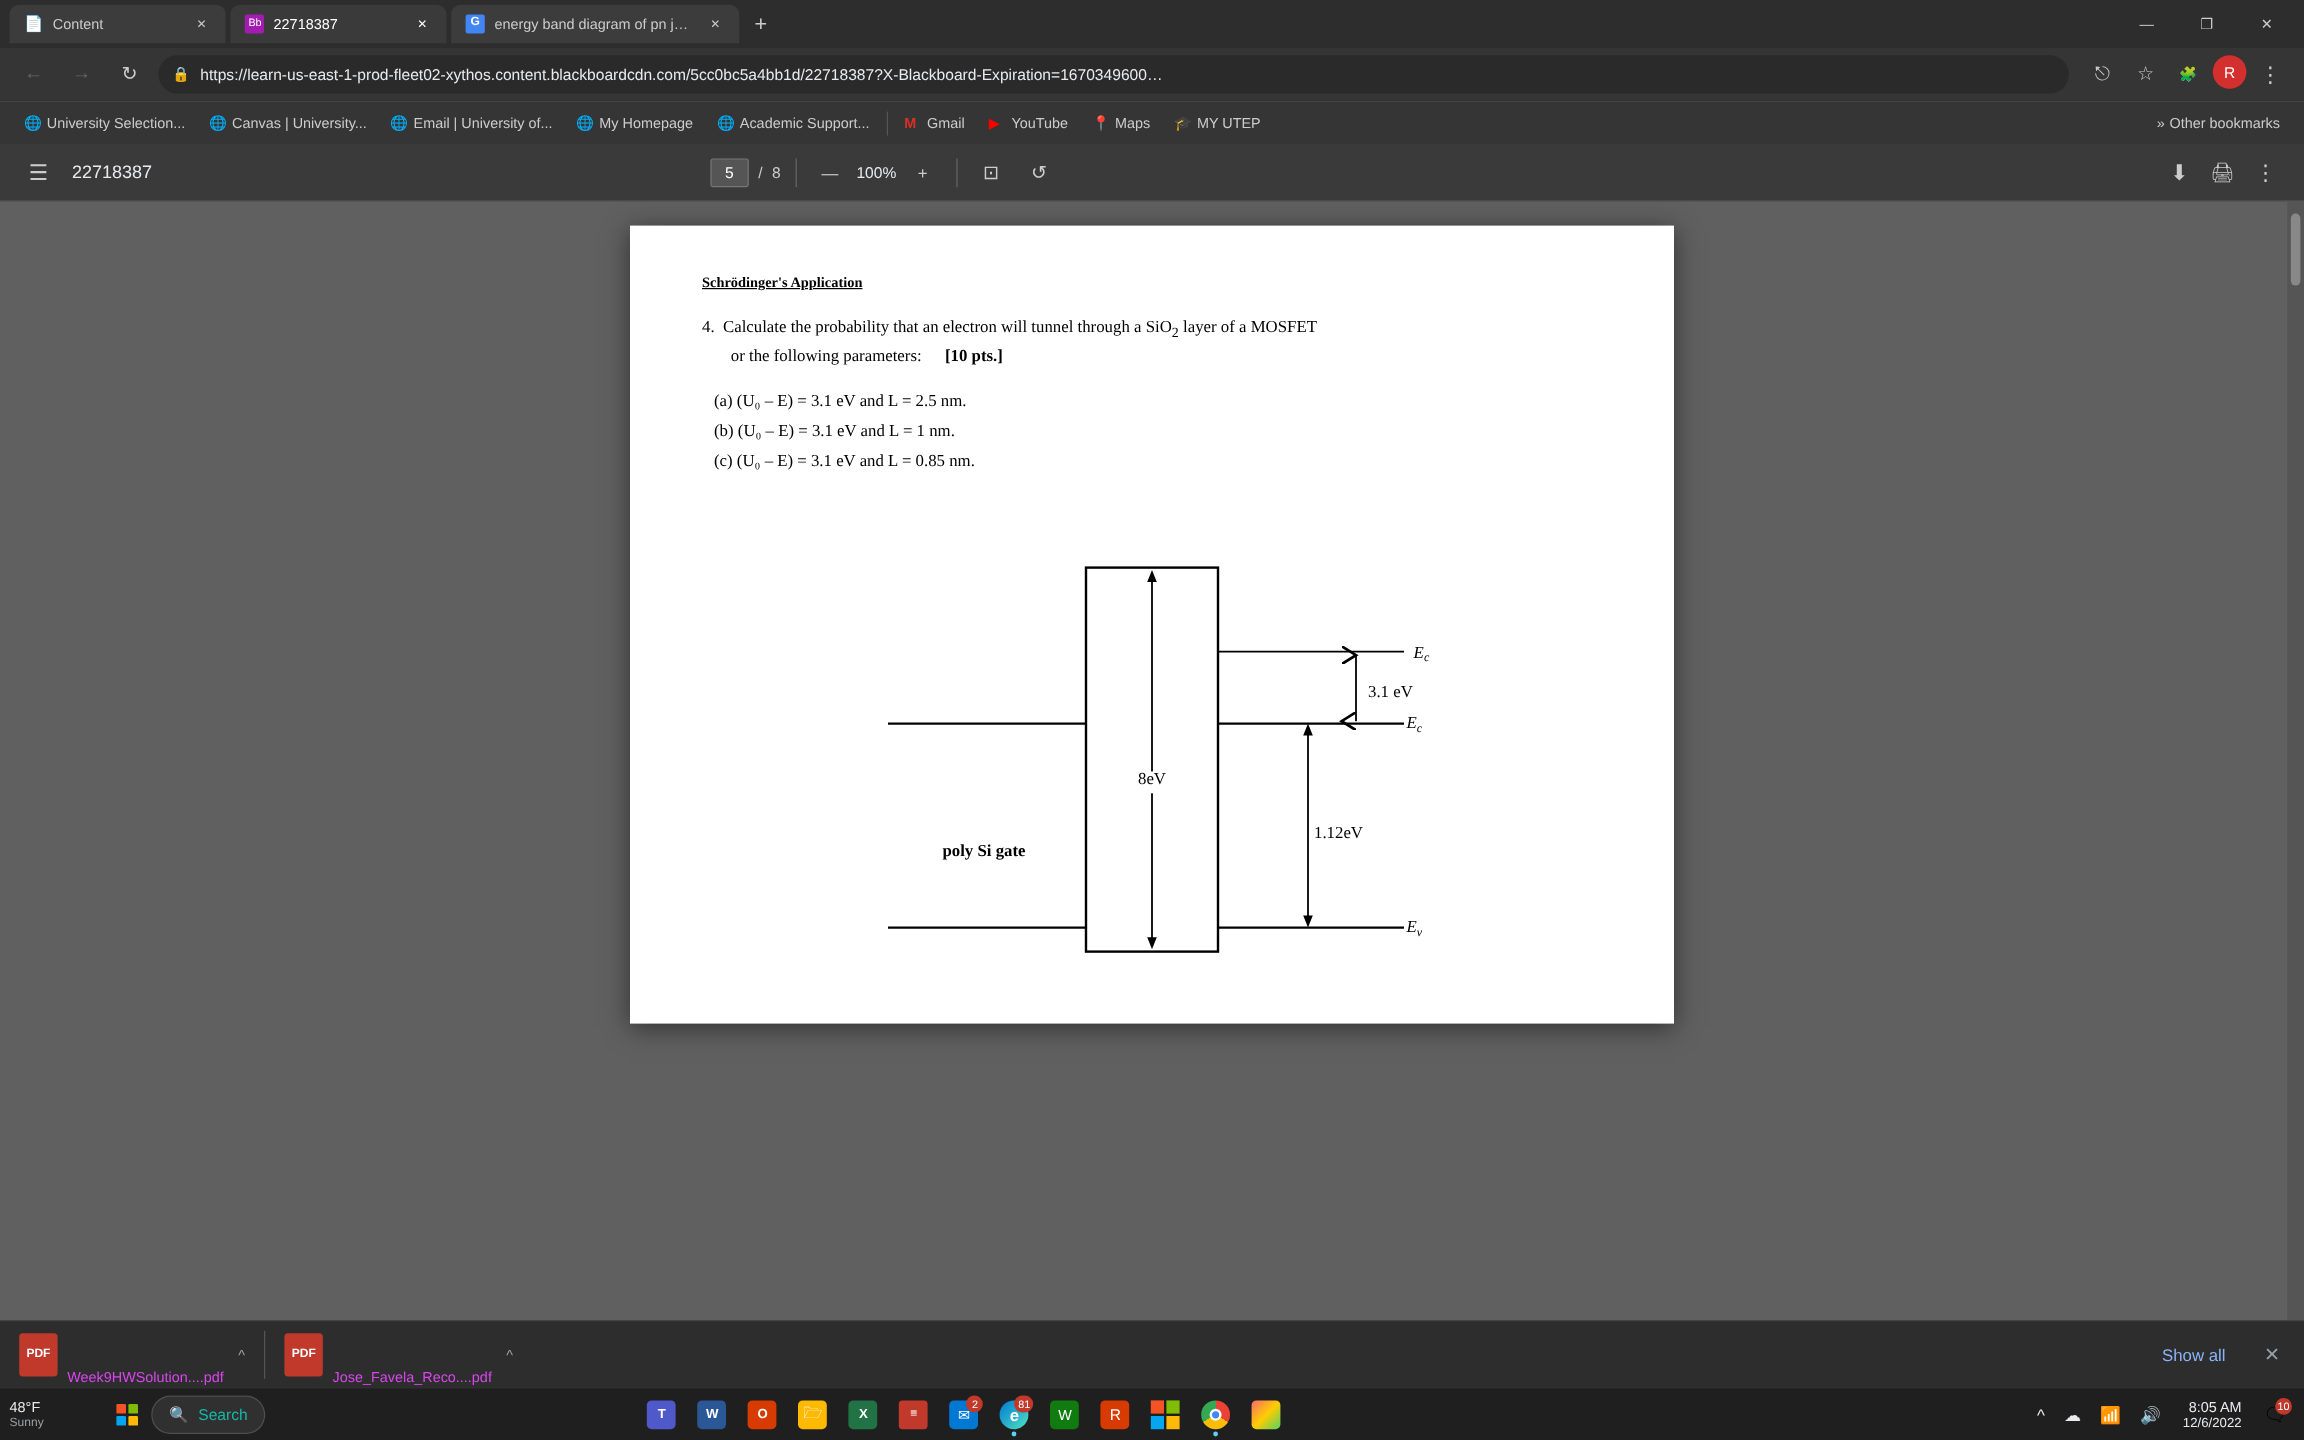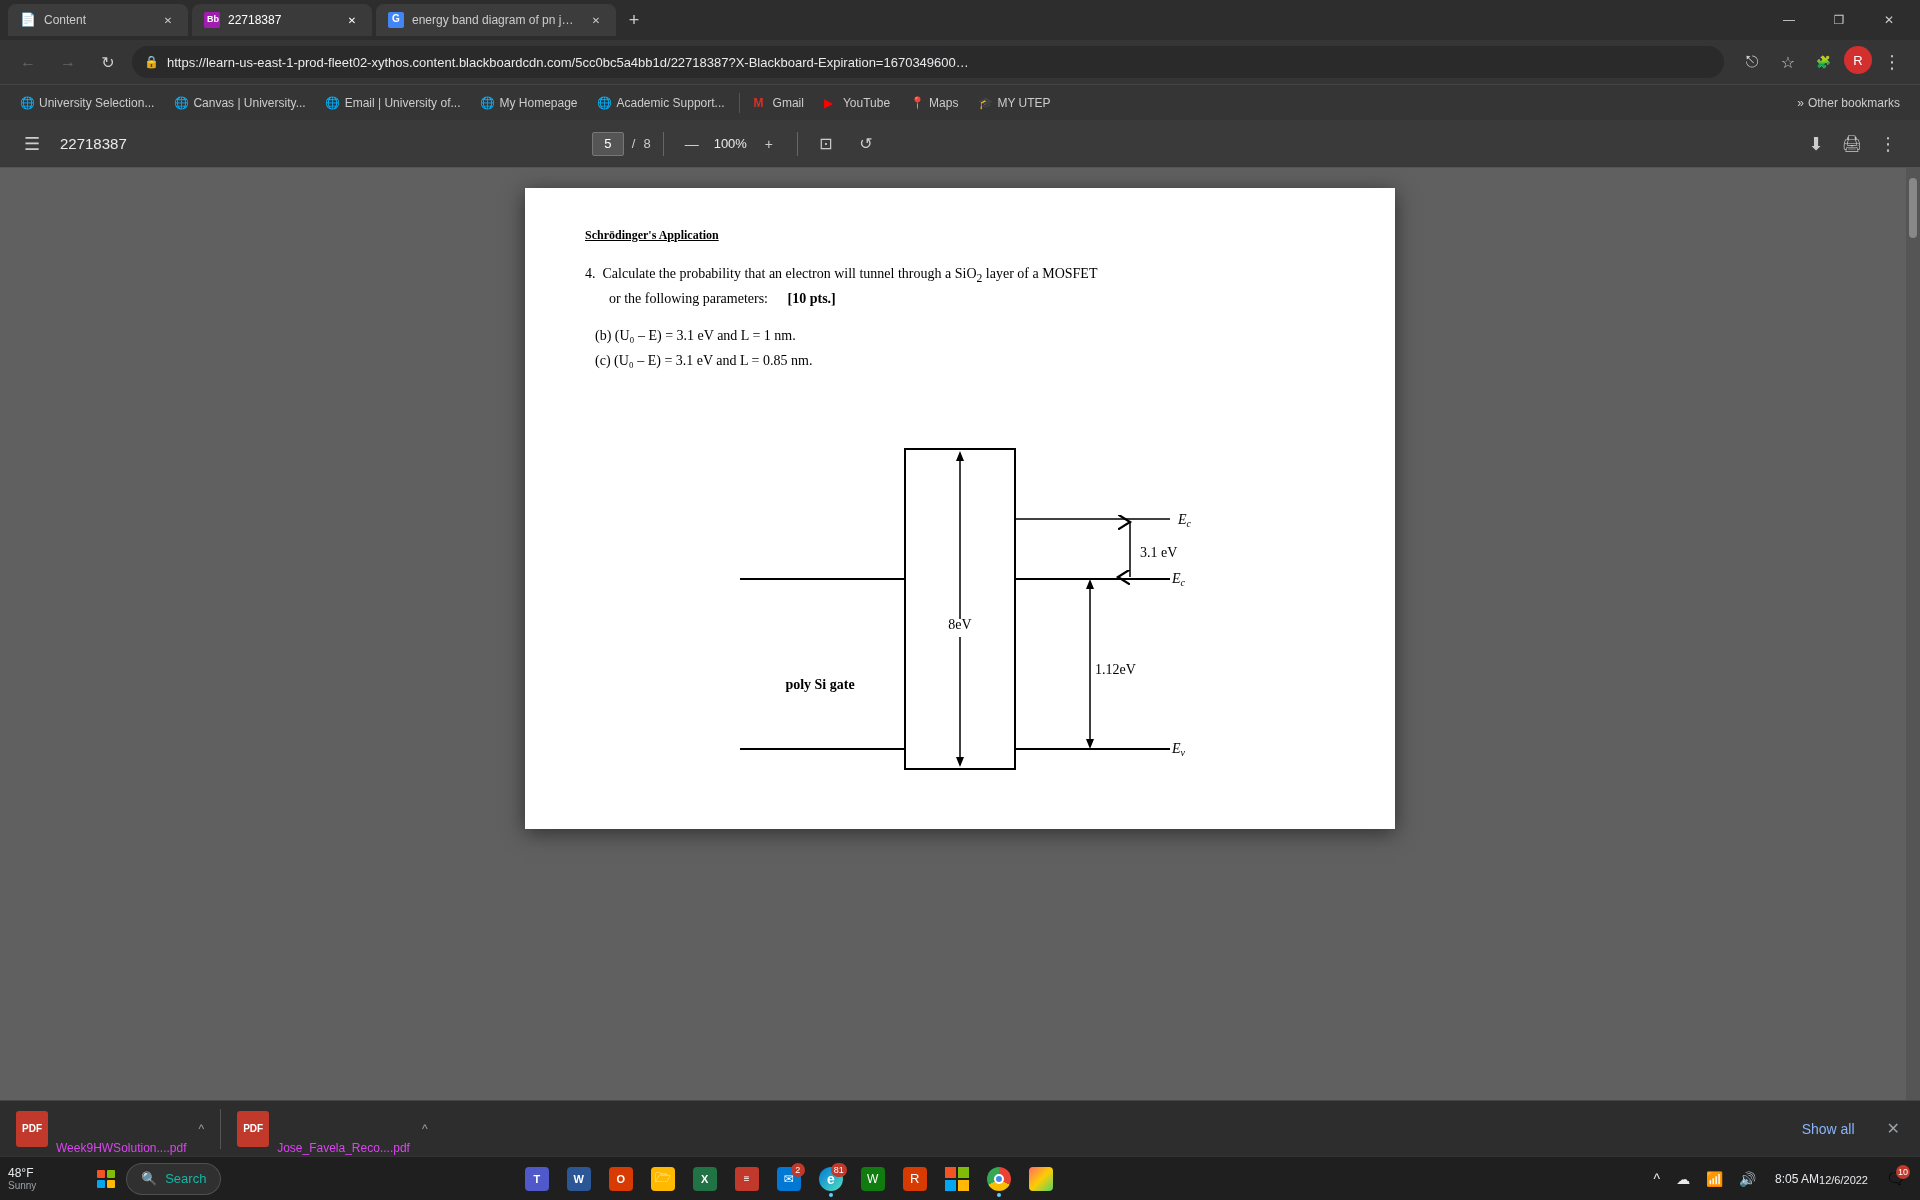"Bb" span.tab-favicon { font-weight: bold -> normal }
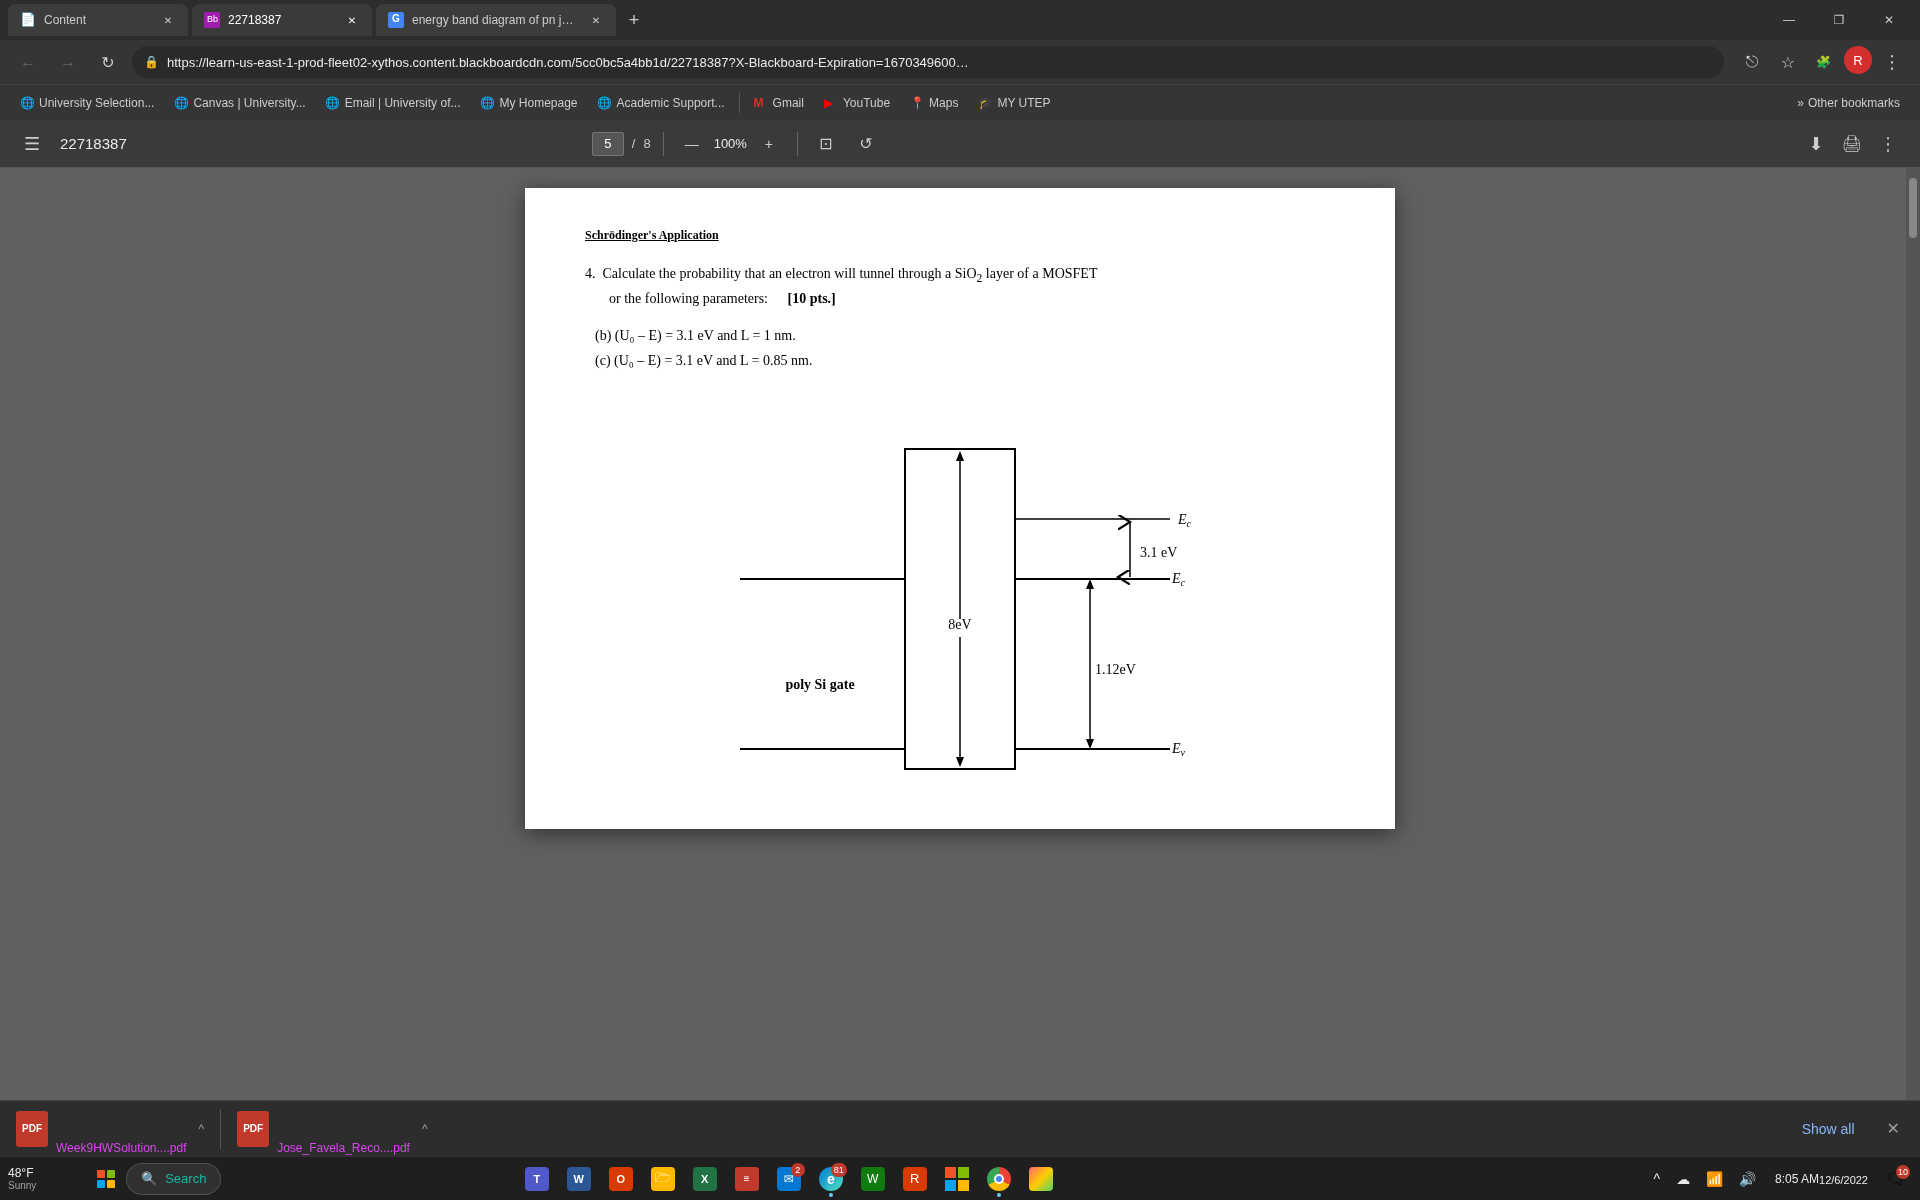"(a) (U₀ – E) =" div { html: none -> <div>(a) (U₀ – E) = 3.1 eV and L = 2.5 nm.</div> }
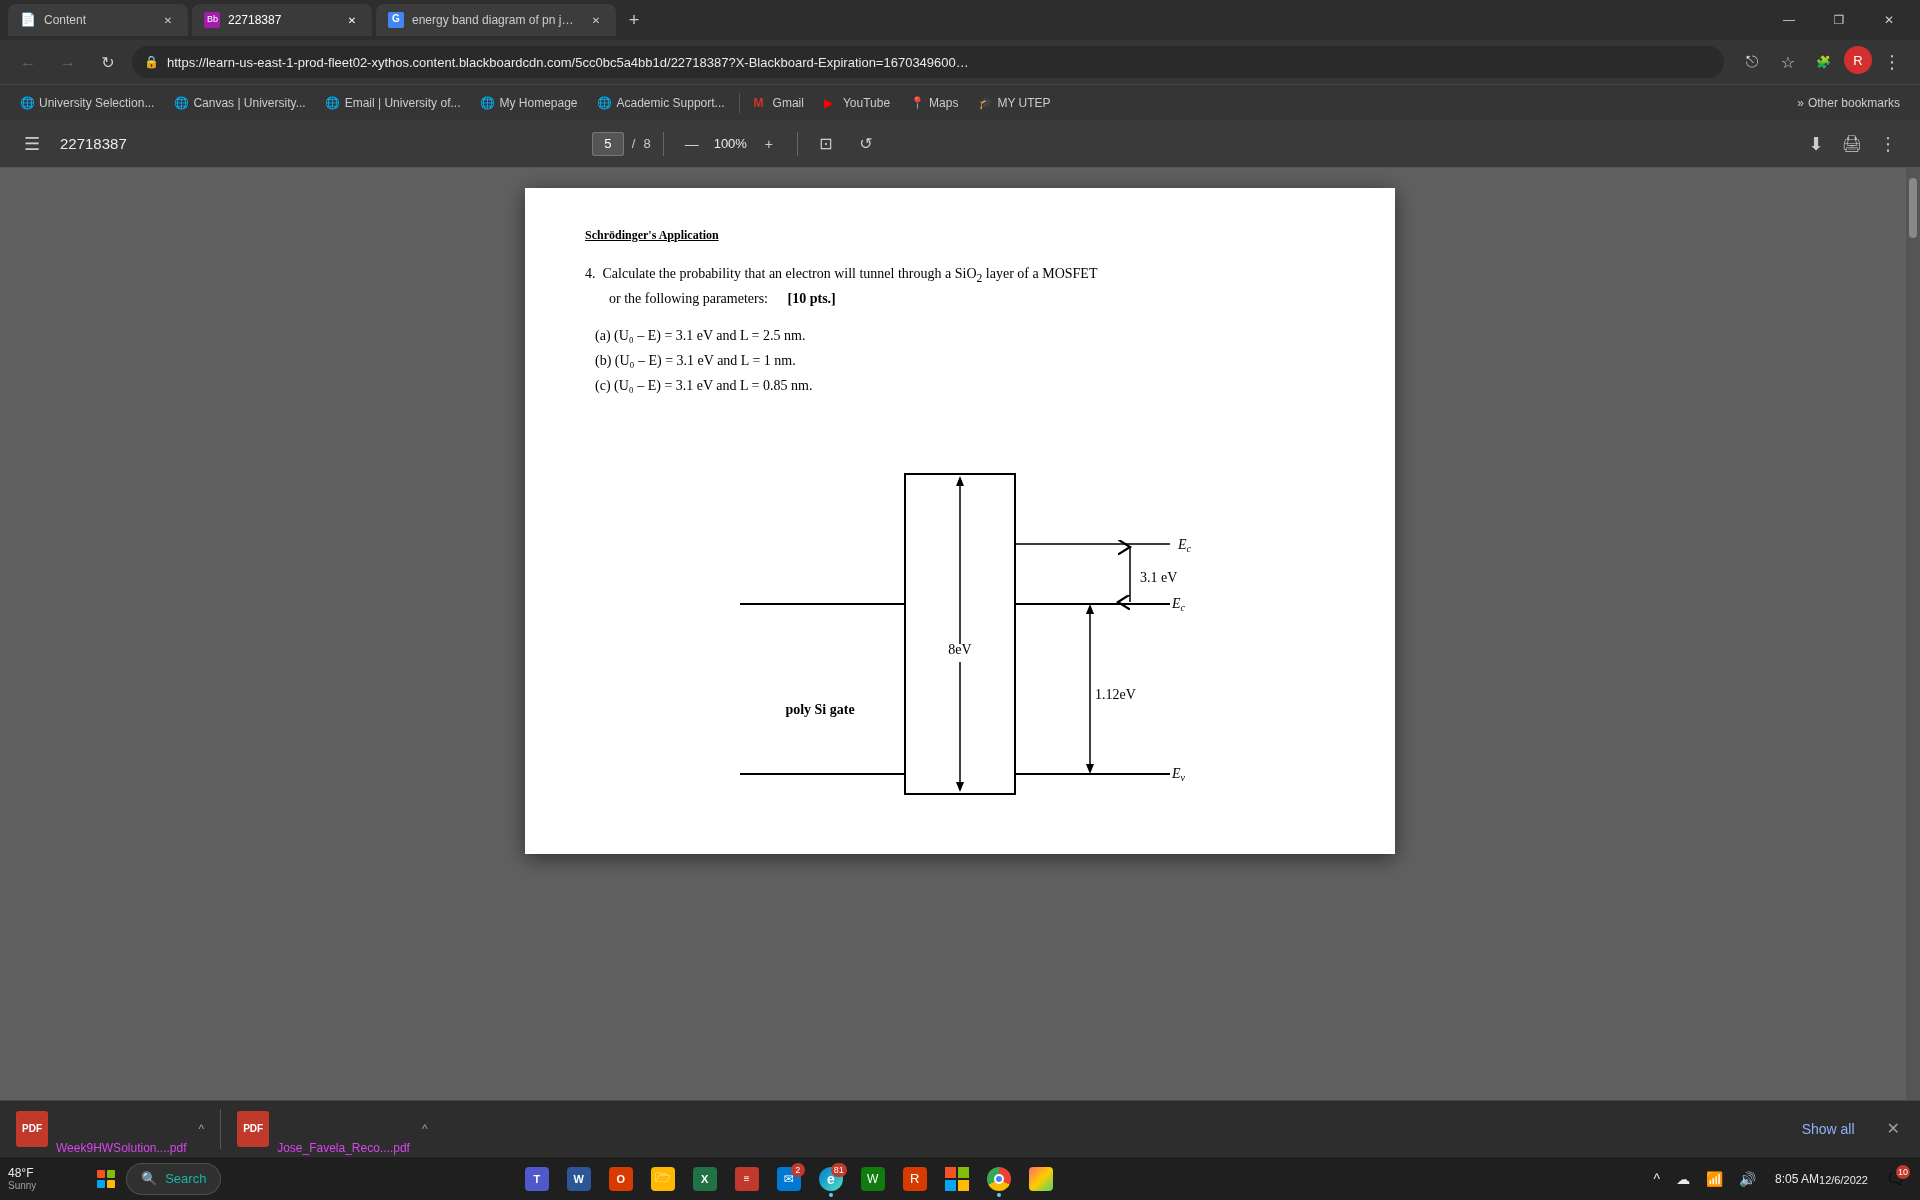"8:05 AM" .tb-time { flex-direction: row -> column }
